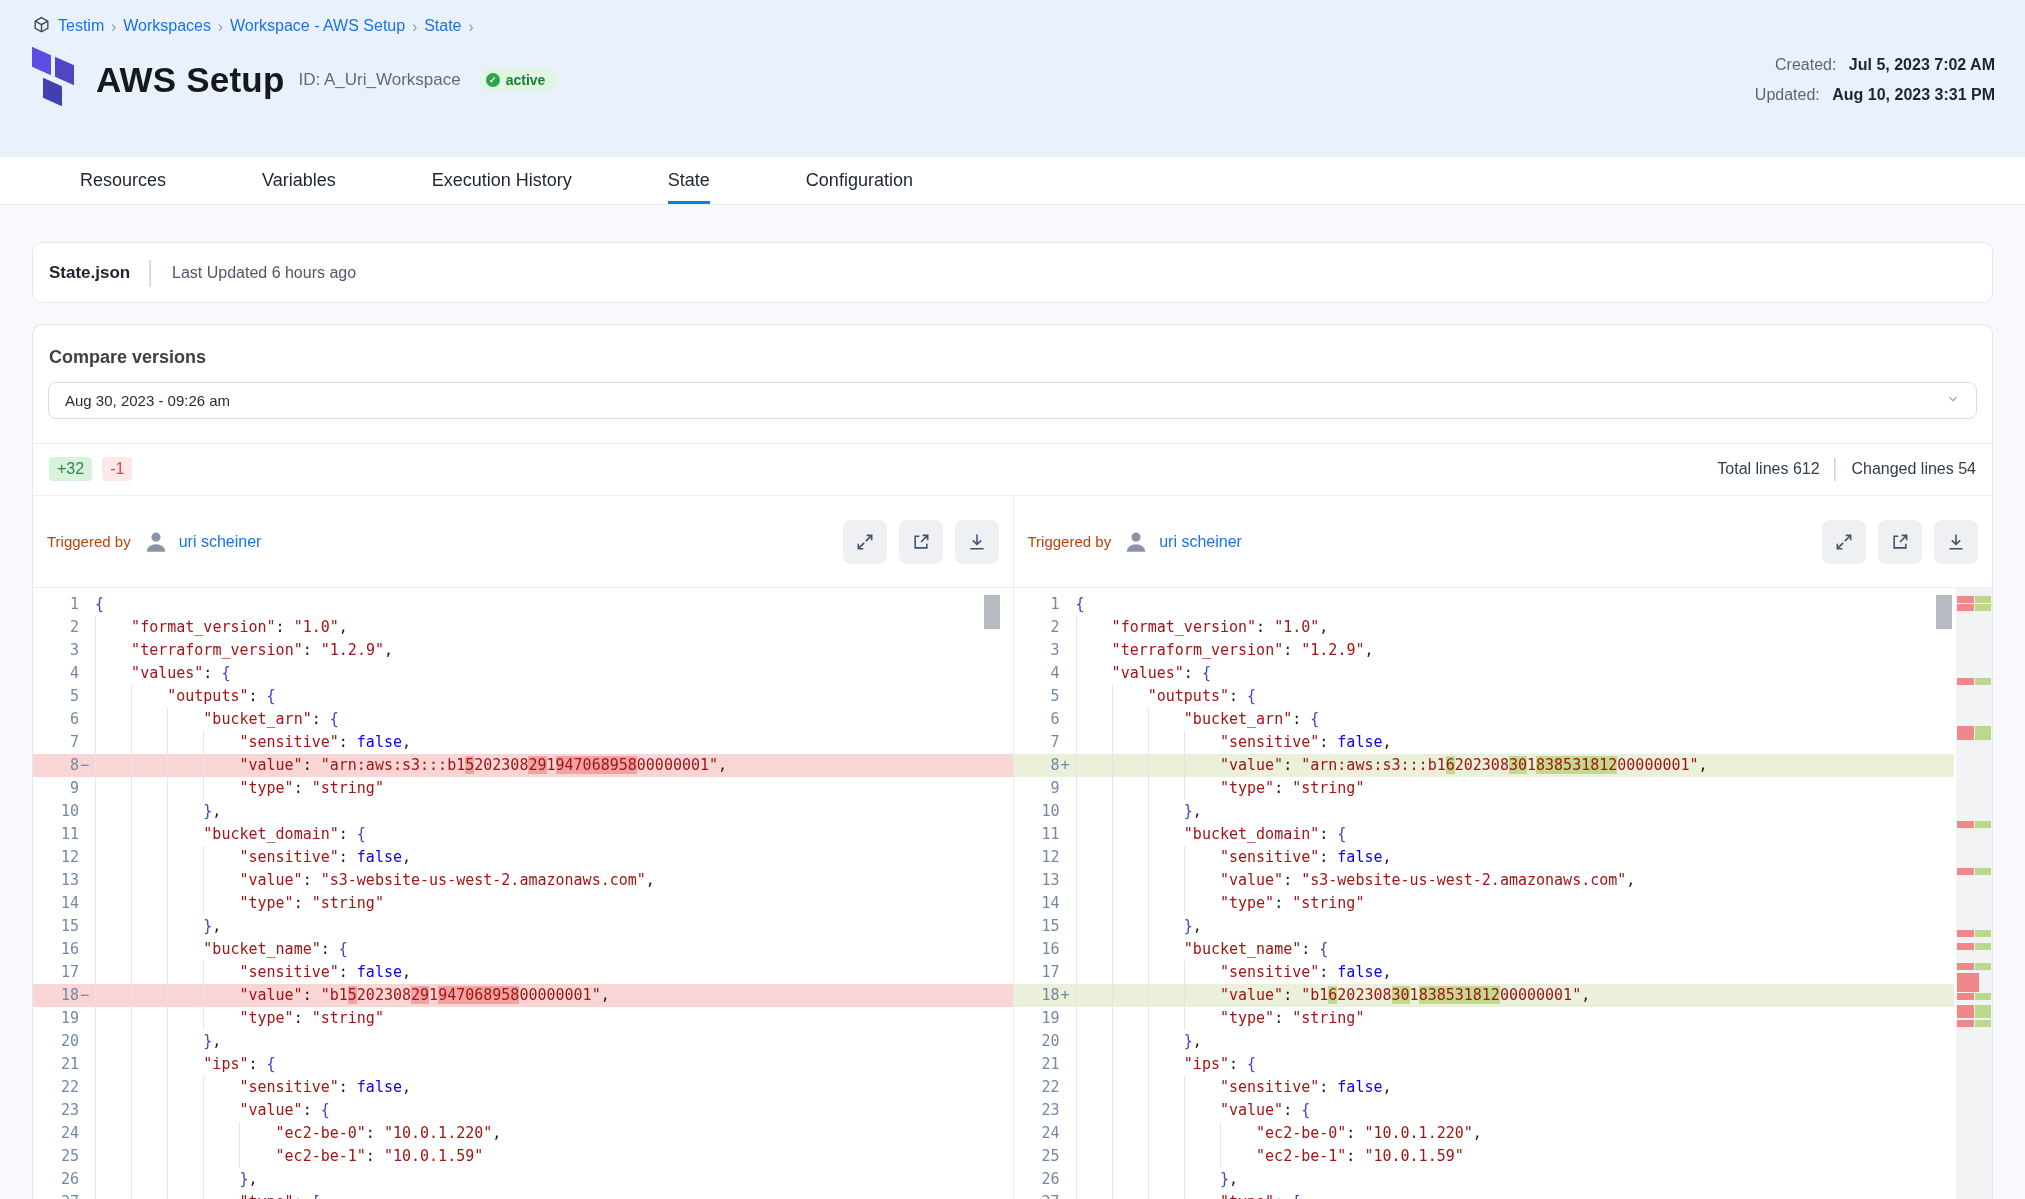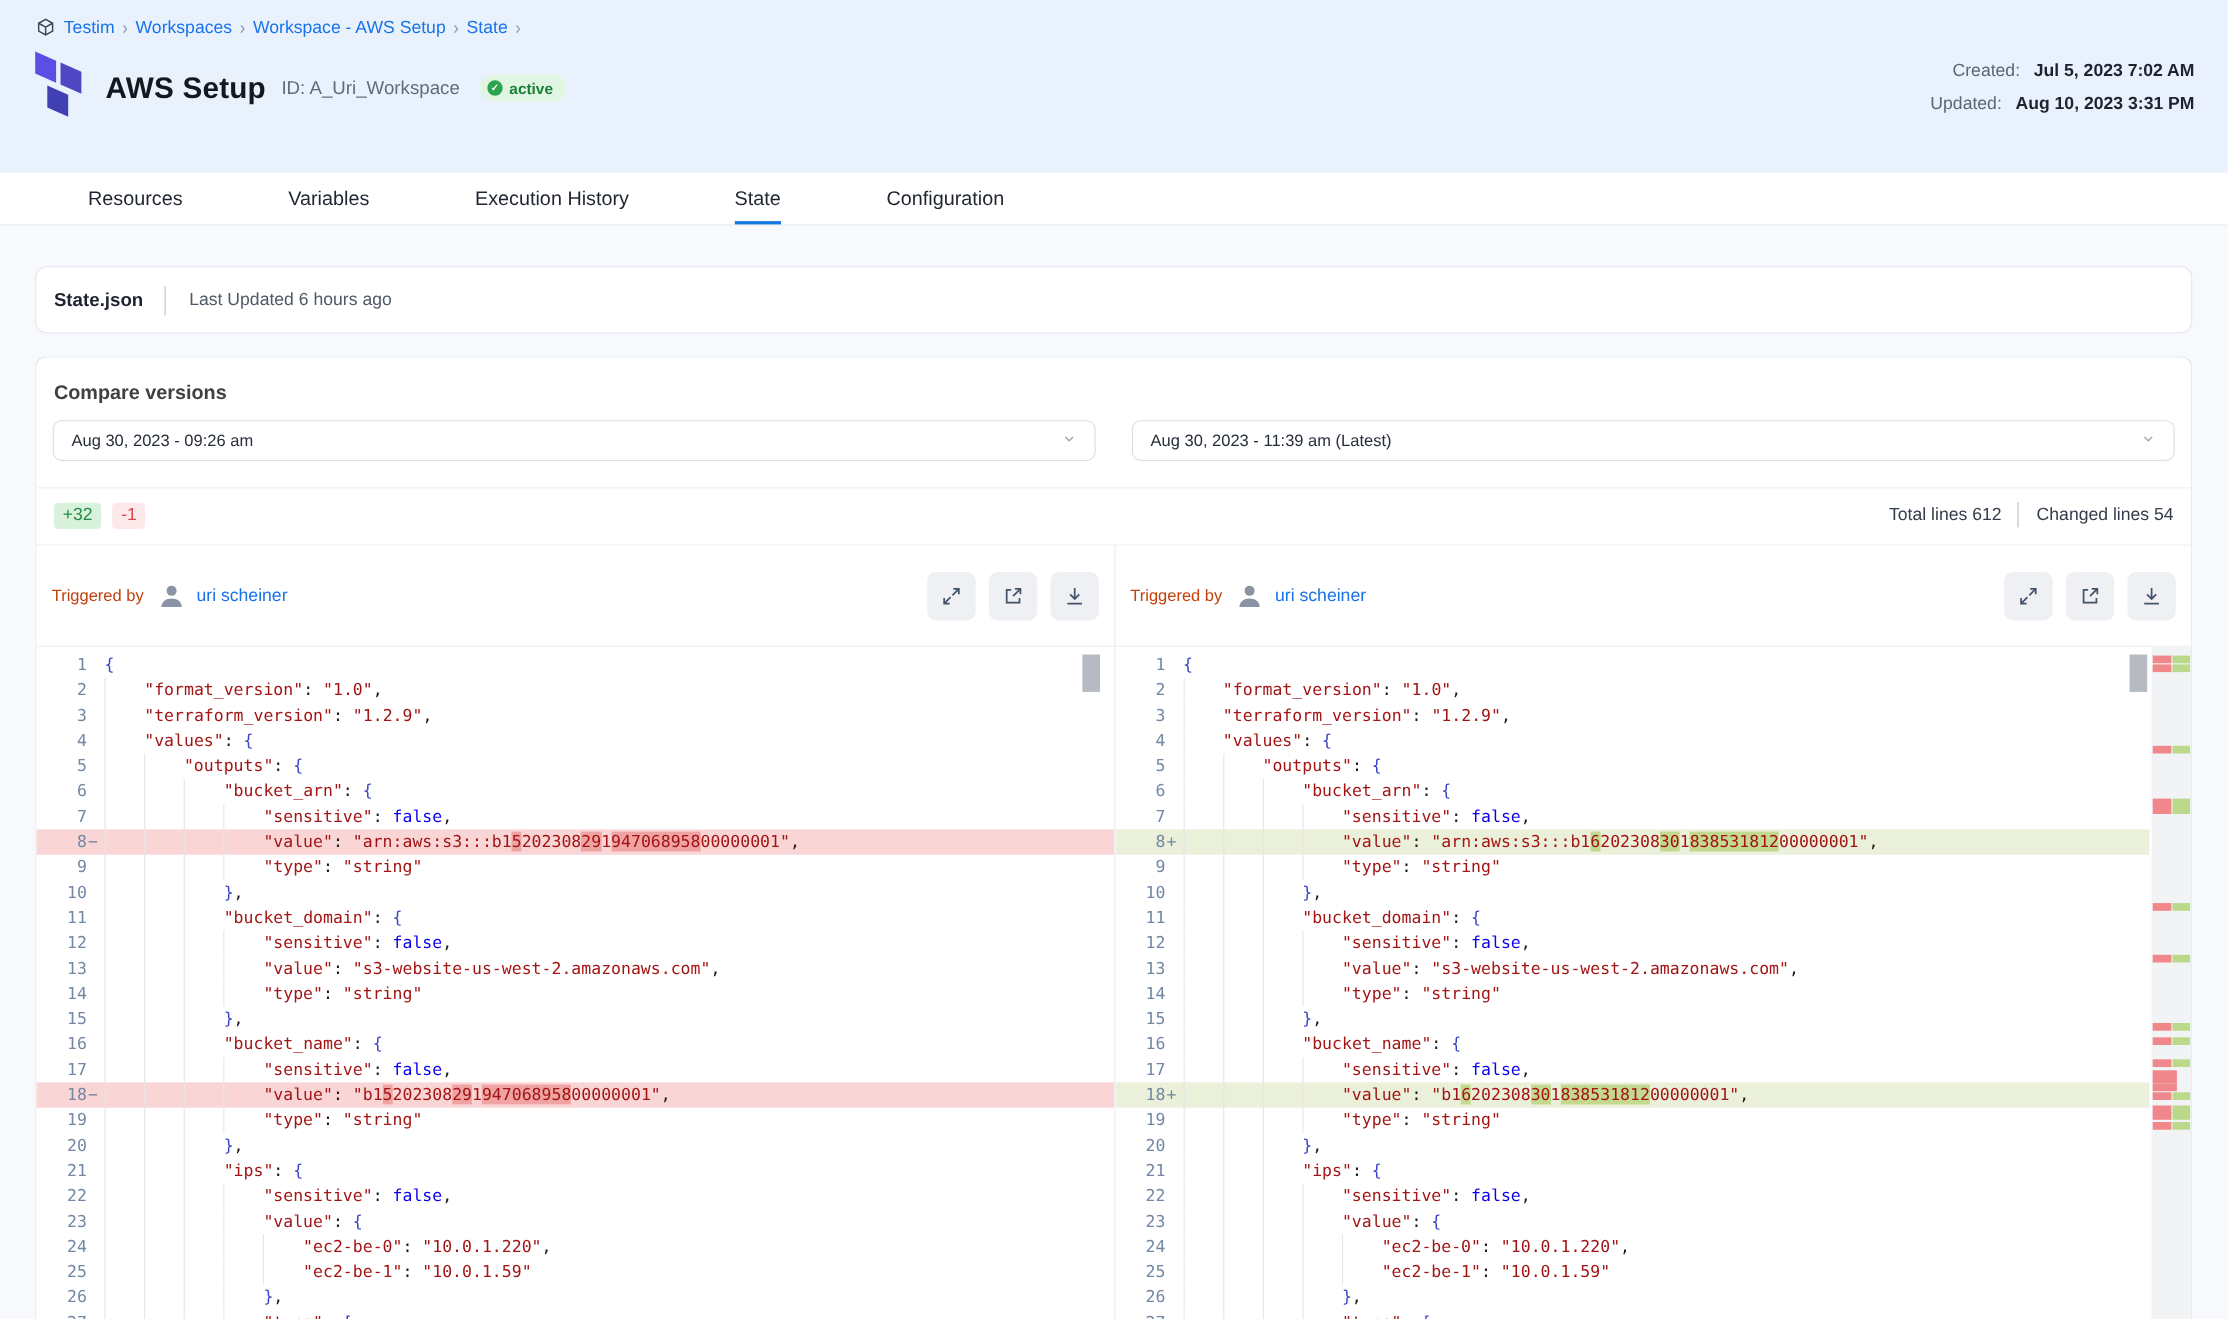"AWS Setup" .page-title { font-size: 27px -> 35px }
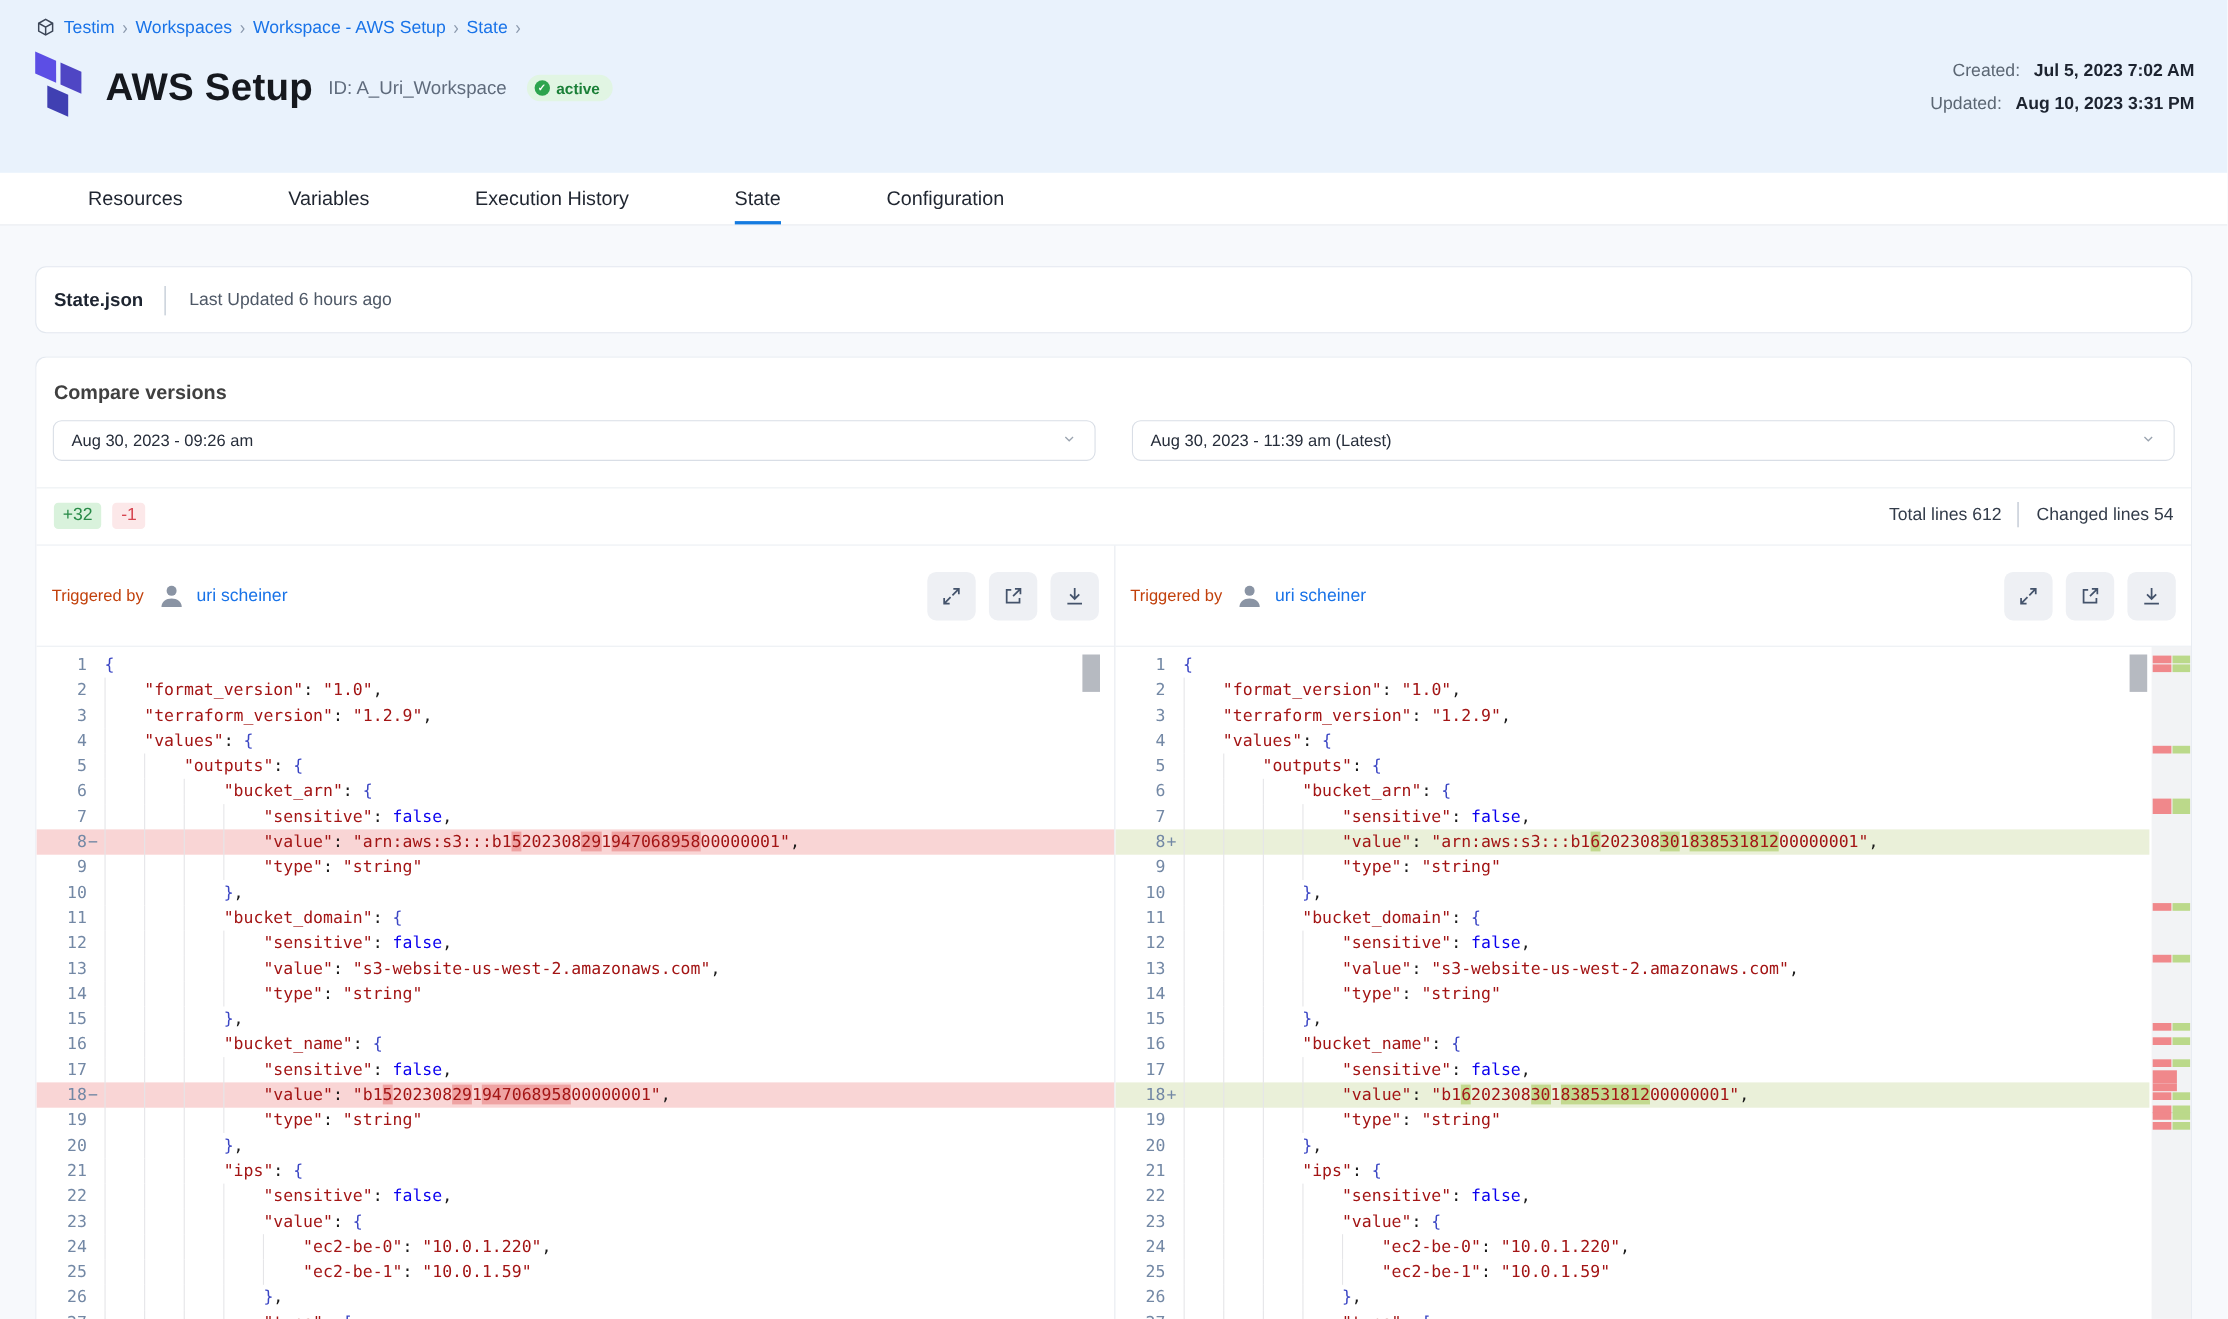"Aug 30, 2023 - 11:39" div.select { html: <div> <span>Aug 30, 2023 - 11:39 am (Latest)</span> <span> <svg> <path></path> </svg> </span> </div> -> none }
